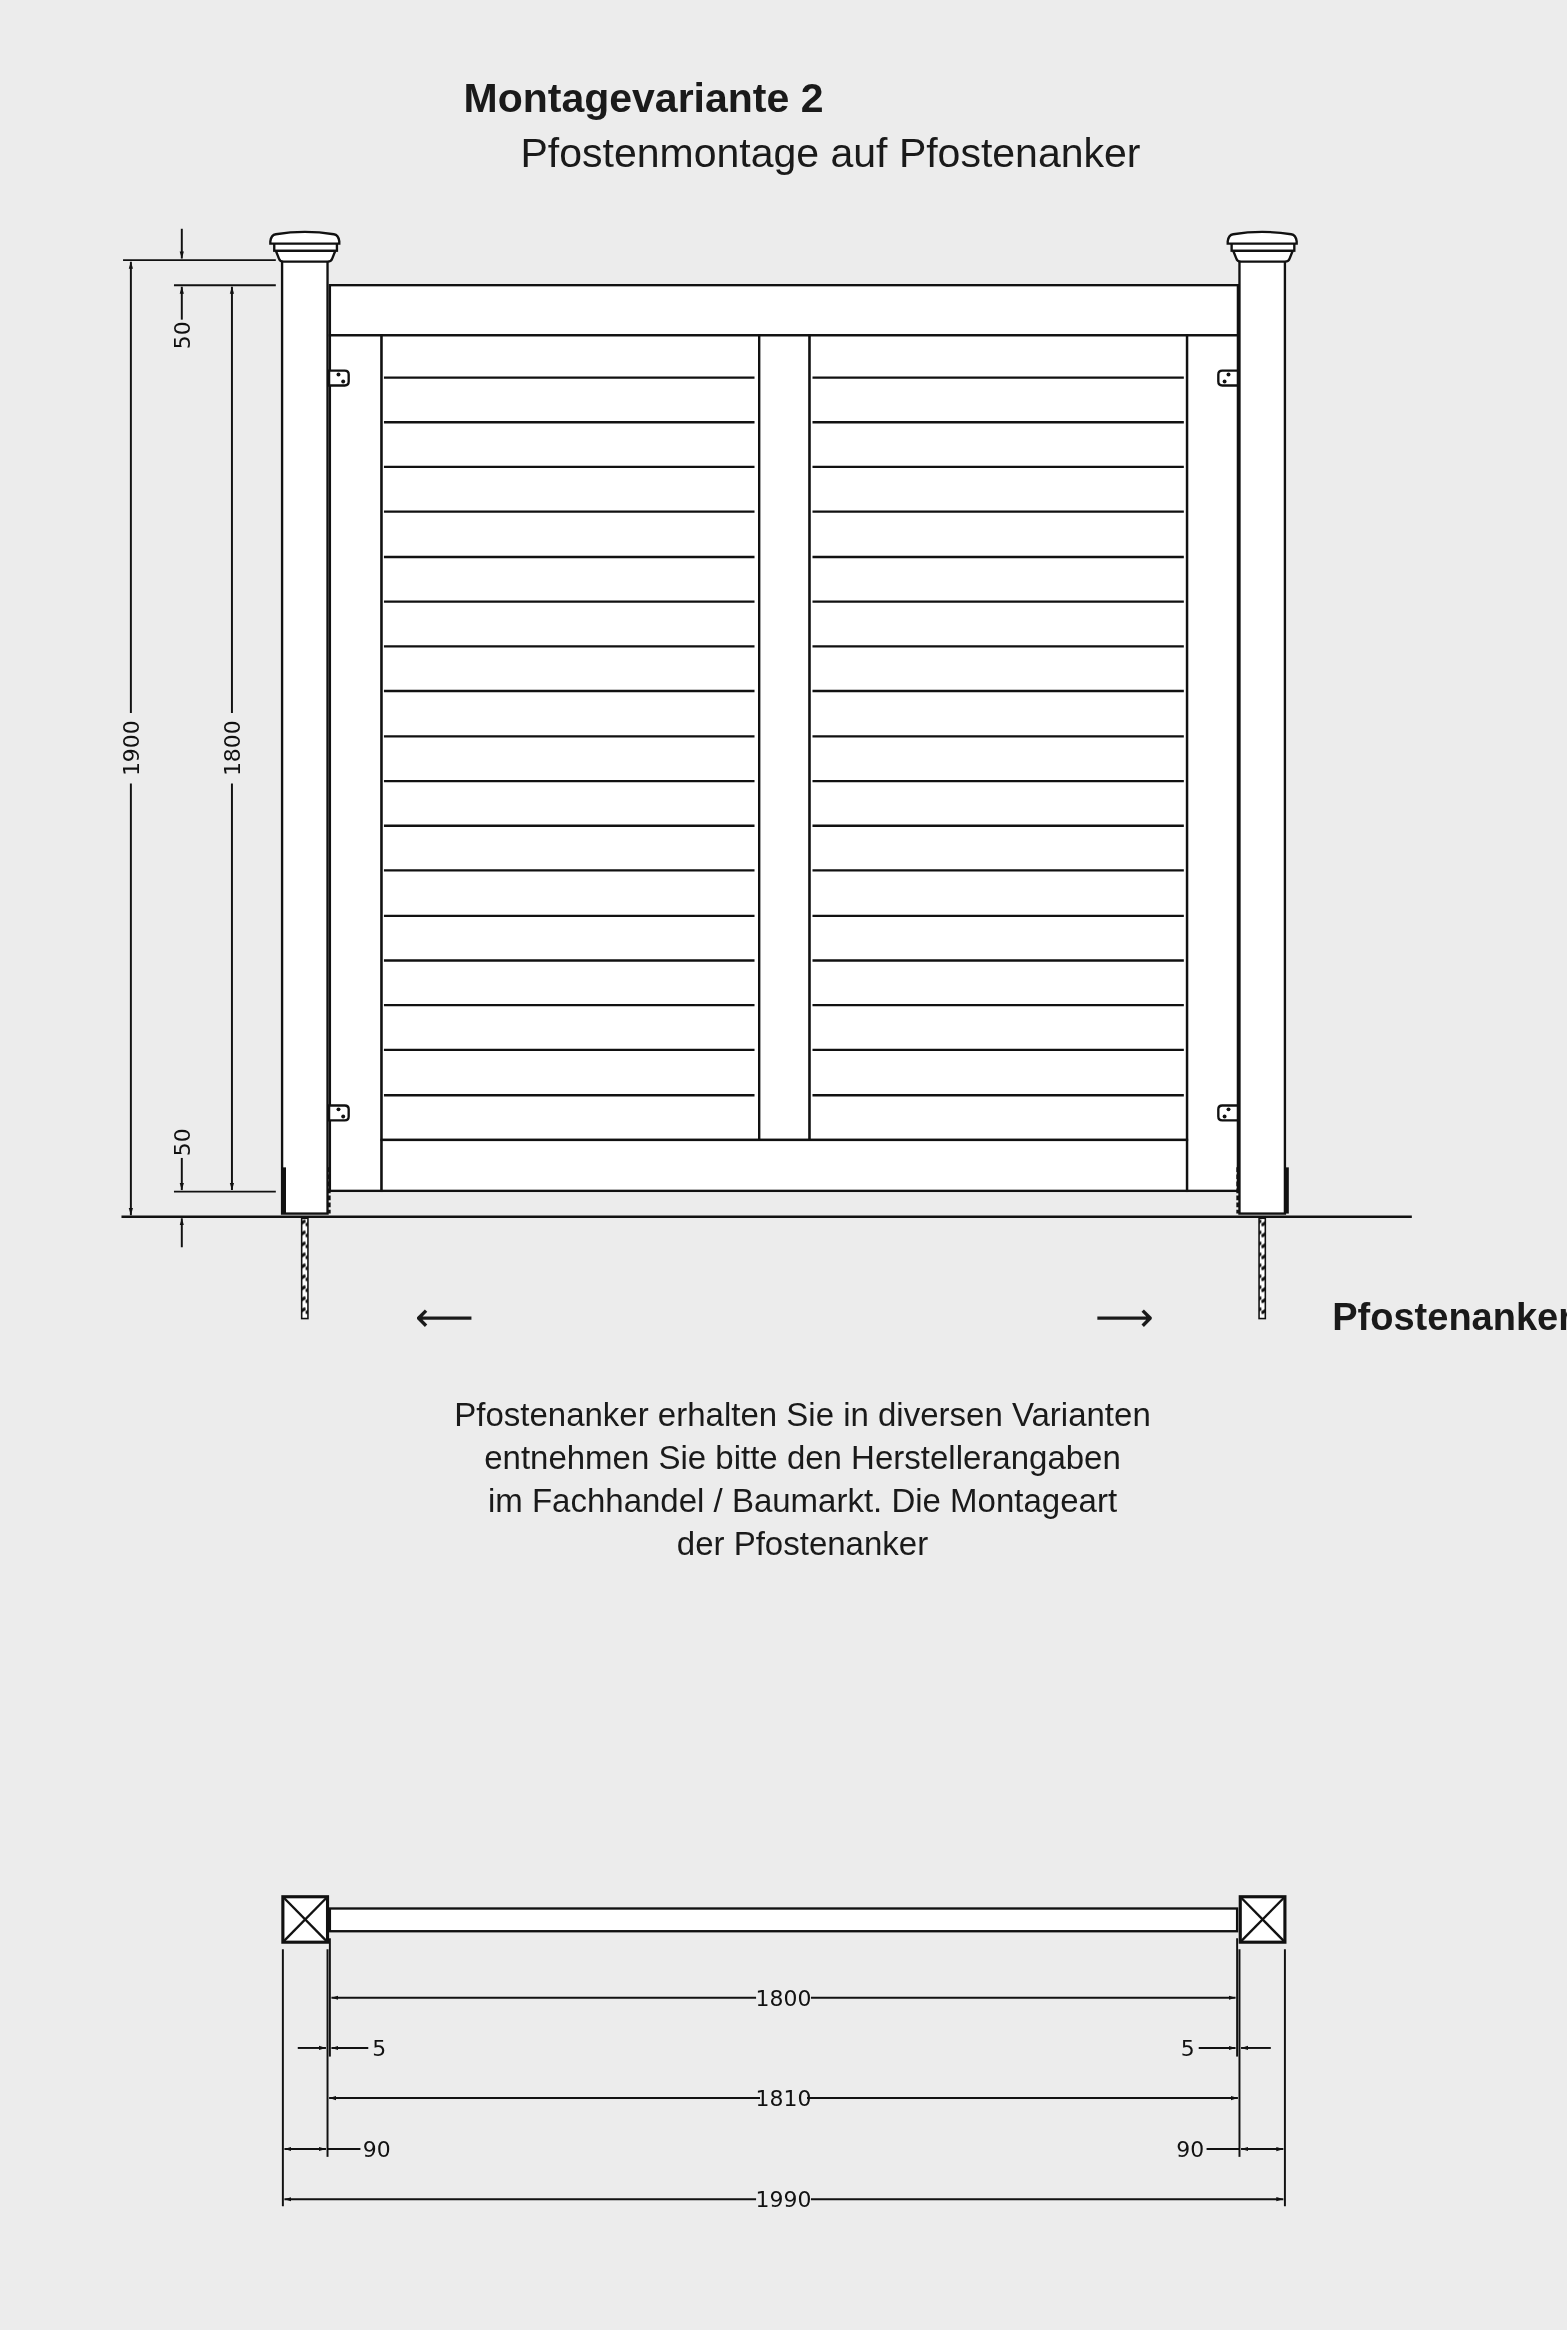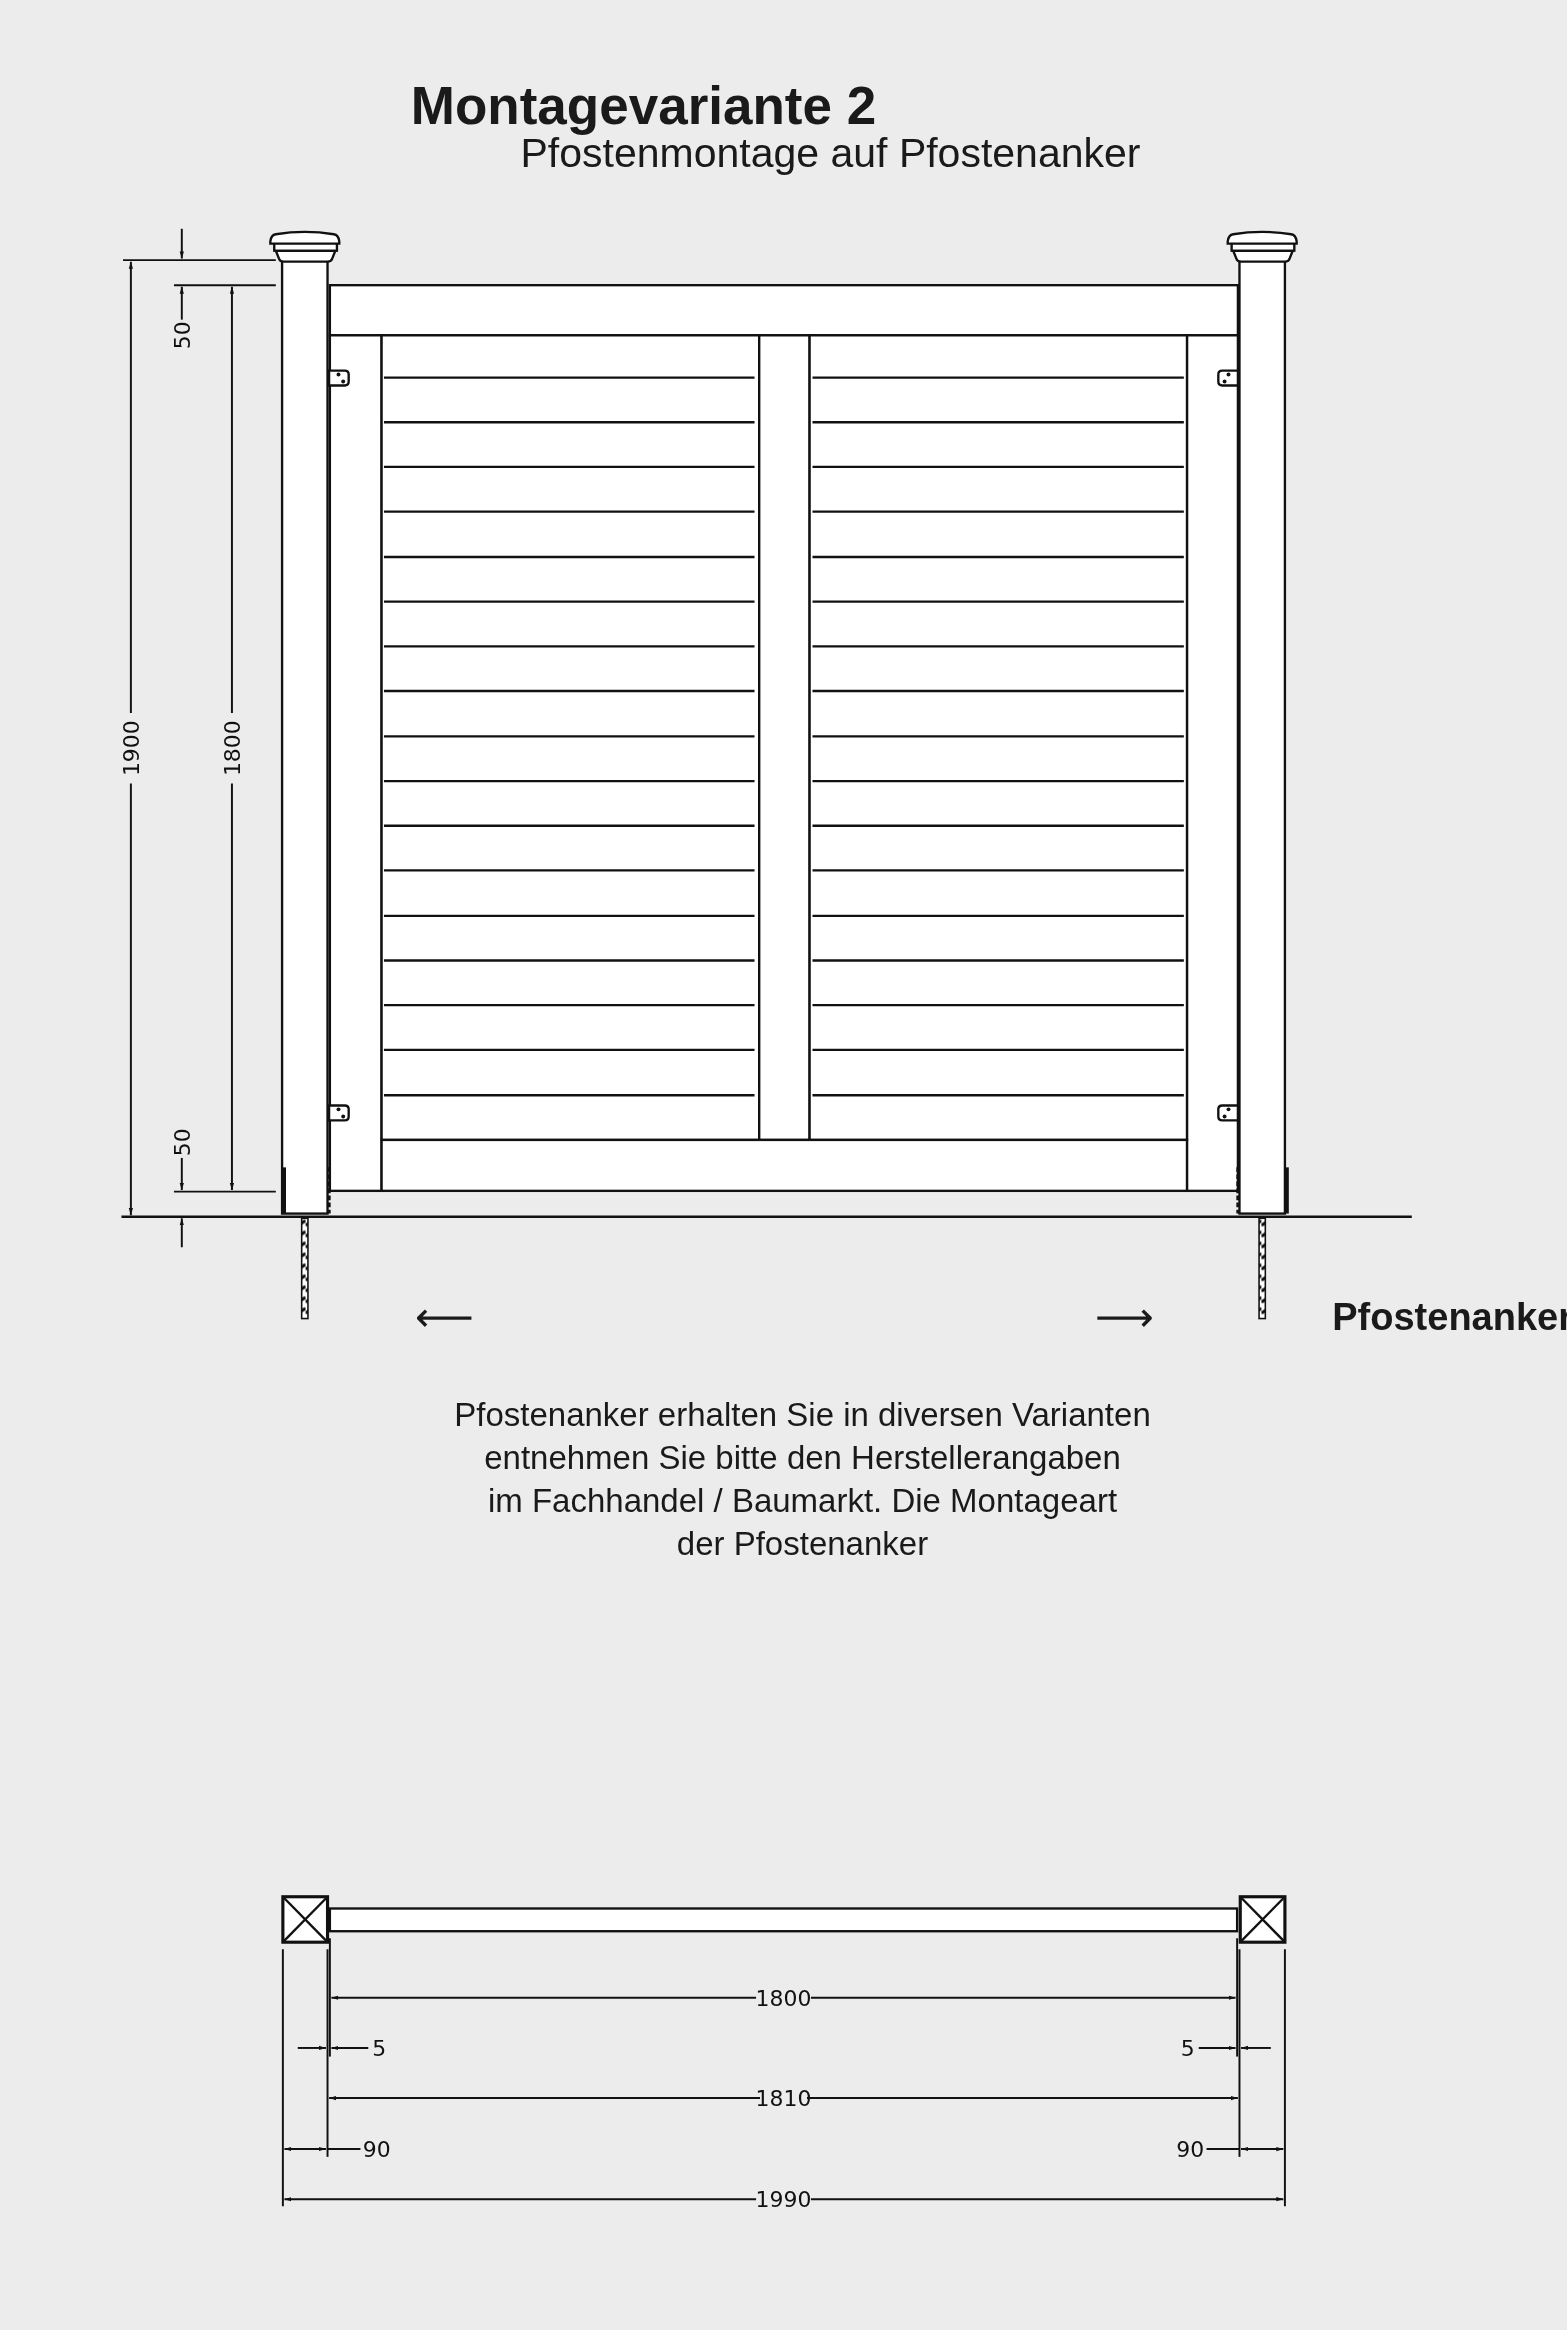"Montagevariante 2" .title { font-size: 53px -> 41px }
